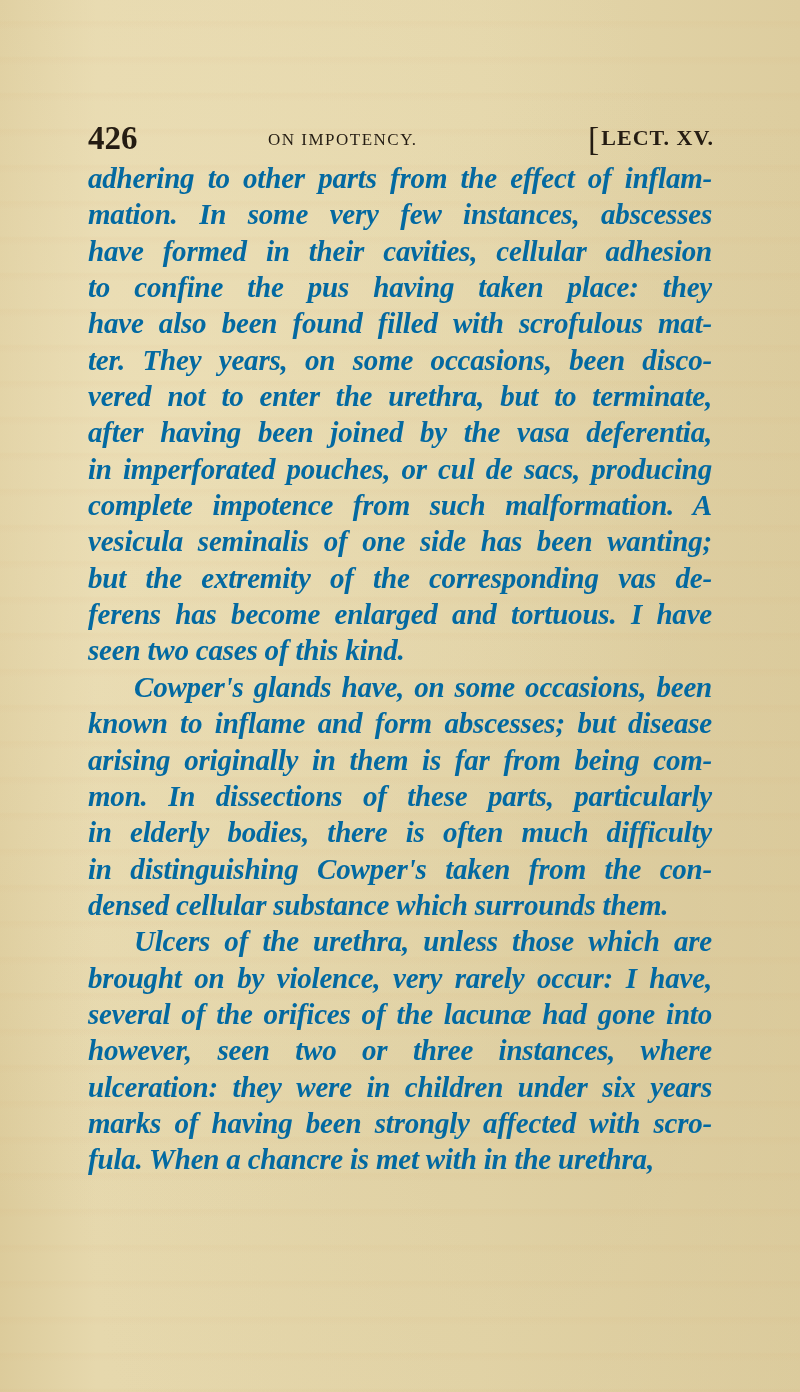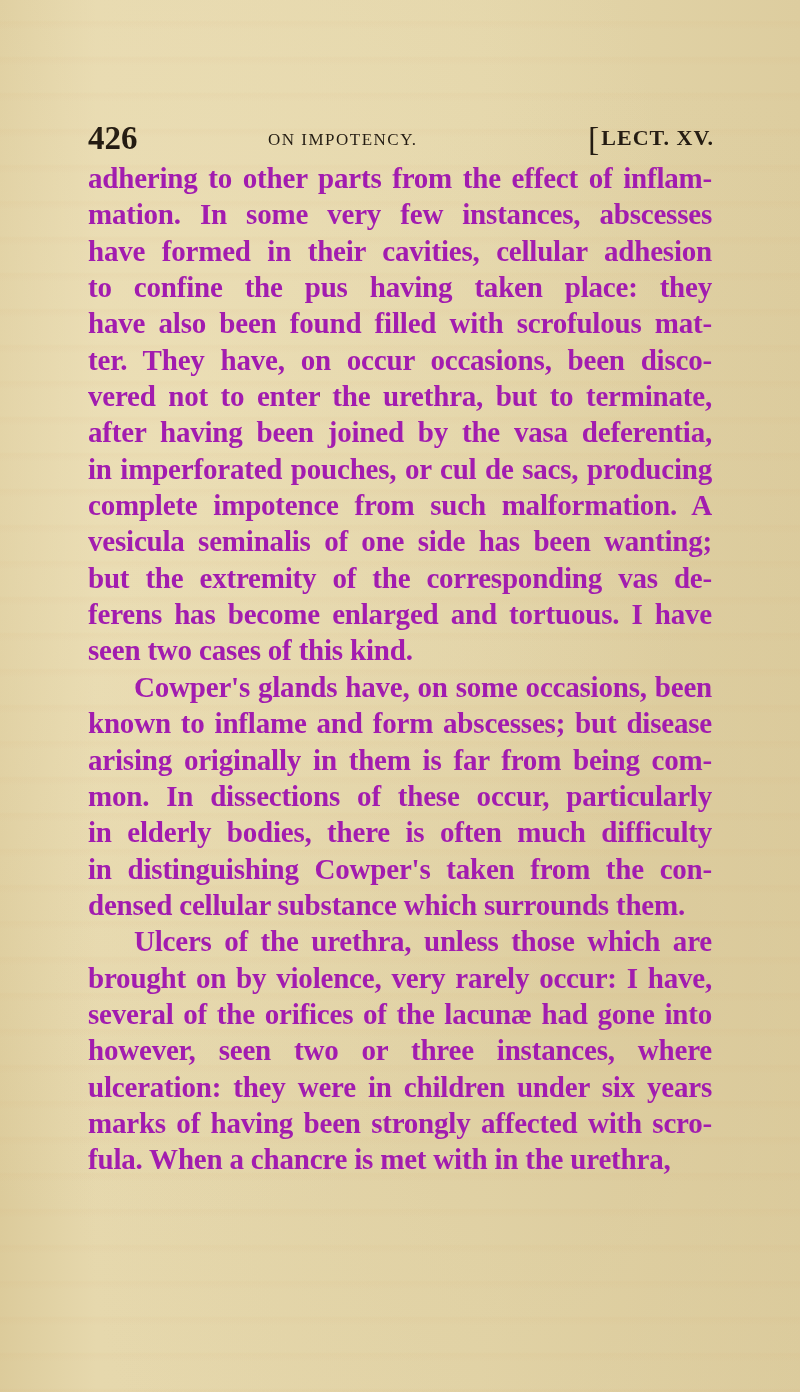"adhering to other parts from" .line { color: #a21caf -> #0369a1; font-style: none -> italic }
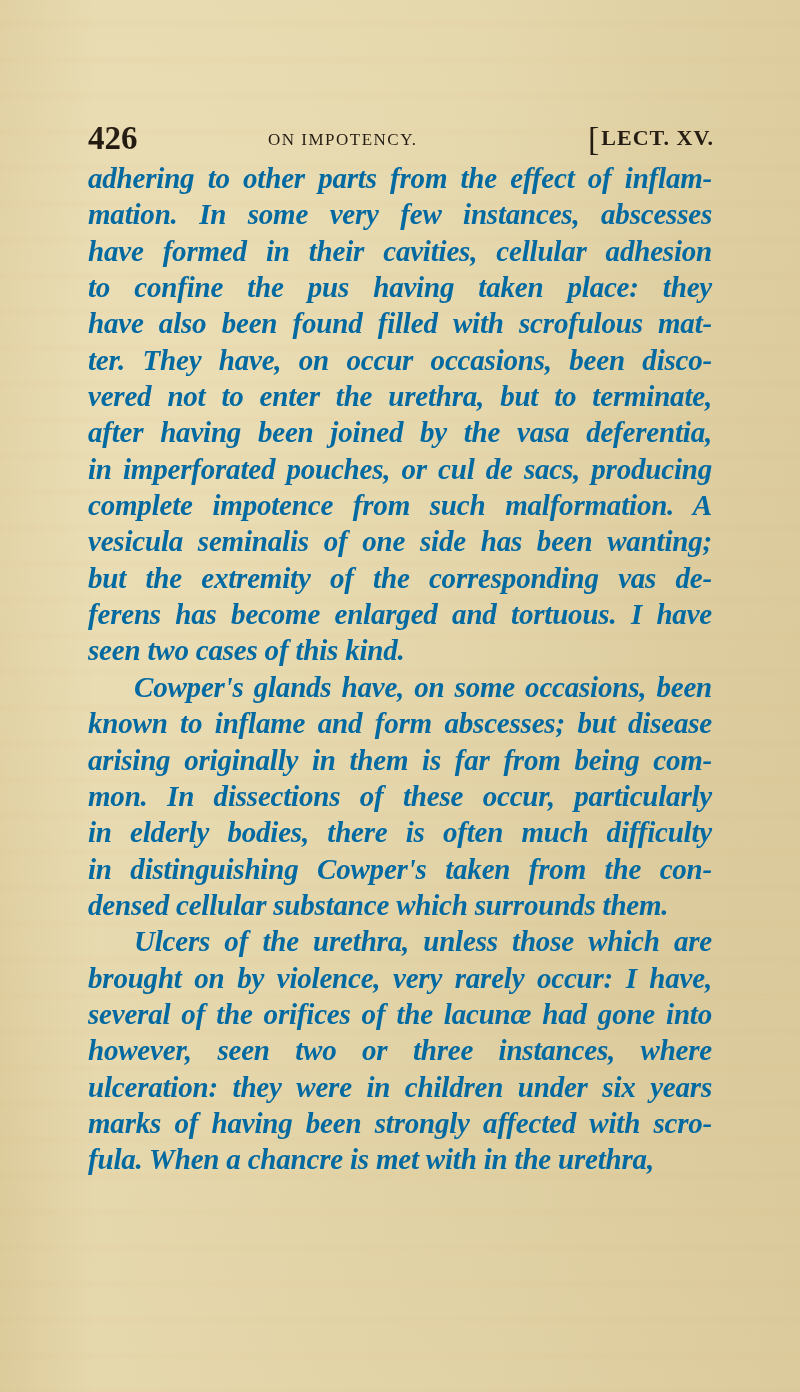"ter. They have, on occur" span.line { text: have, on occur -> years, on some }
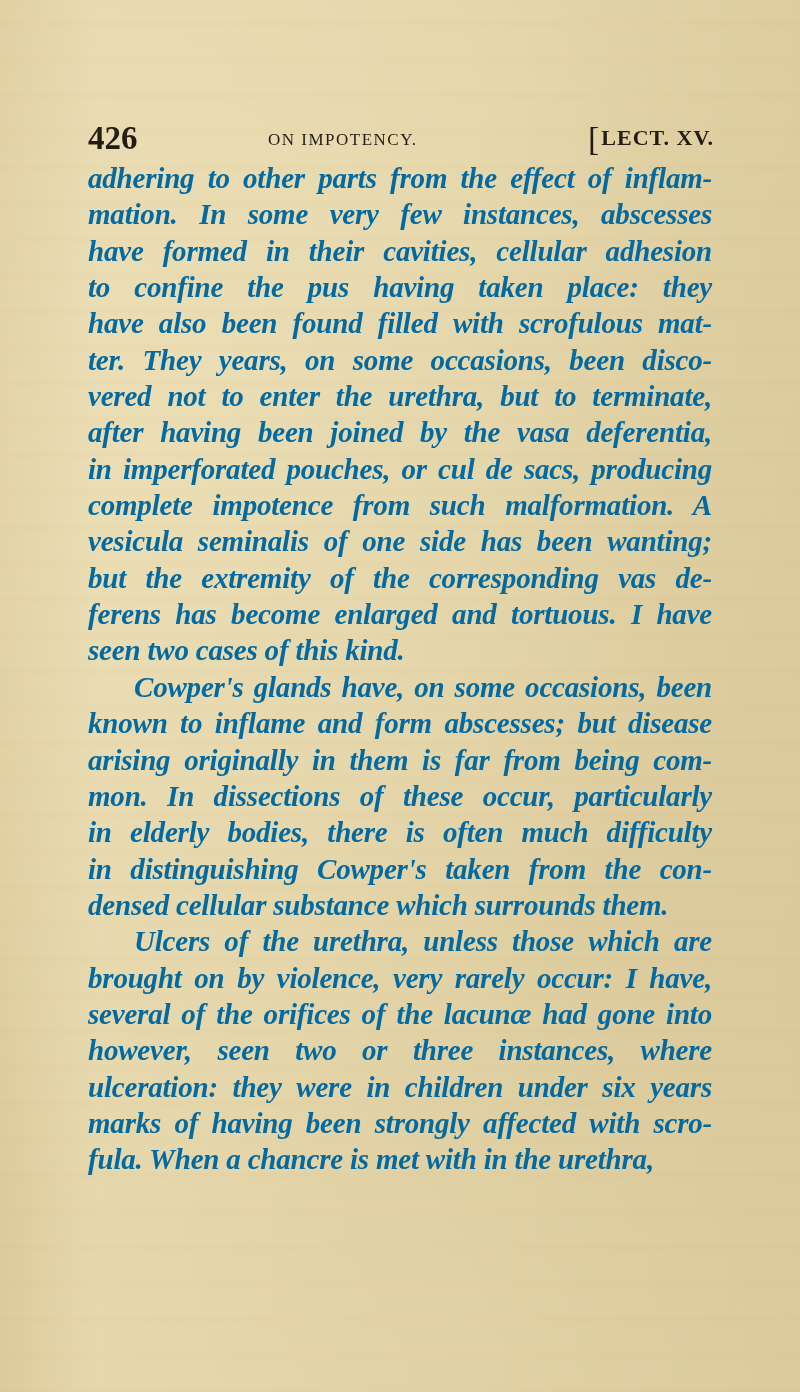"mon. In dissections of these" span.line { text: occur -> parts }
